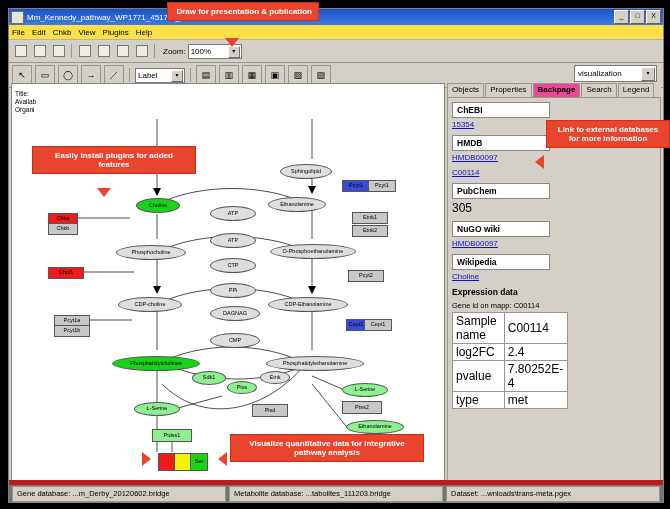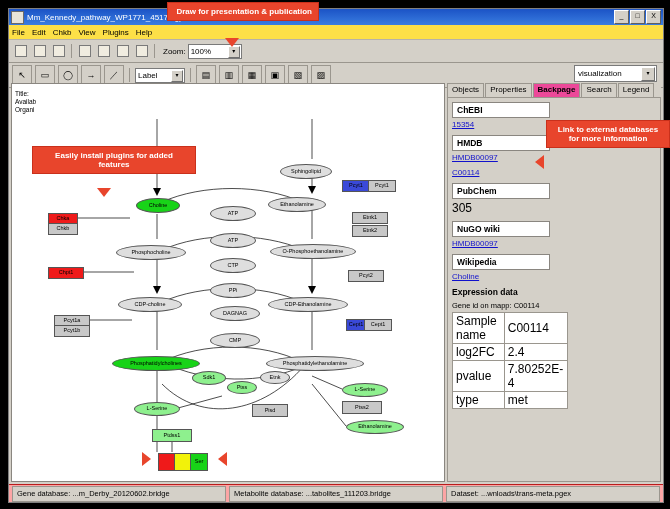"Visualize quantitative data for" div.callout { html: none -> <div>Visualize quantitative data for integrative pathway analysis</div> }
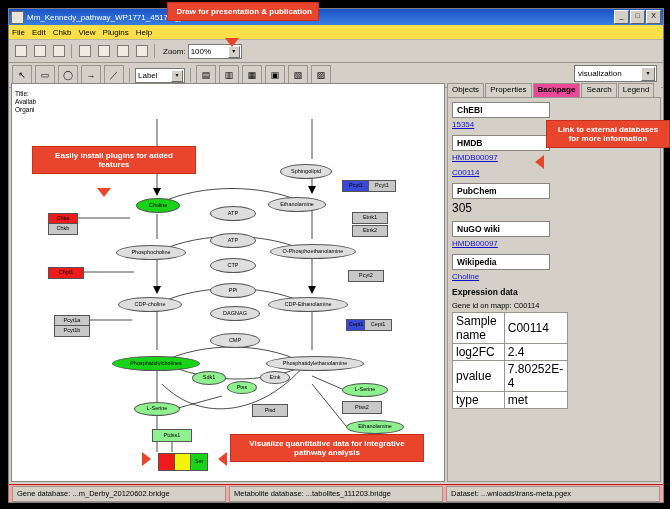"Gene database:" .status { background: #fca5a5 -> #737373; border-top: 1px solid #b91c1c -> 5px solid #b91c1c }
